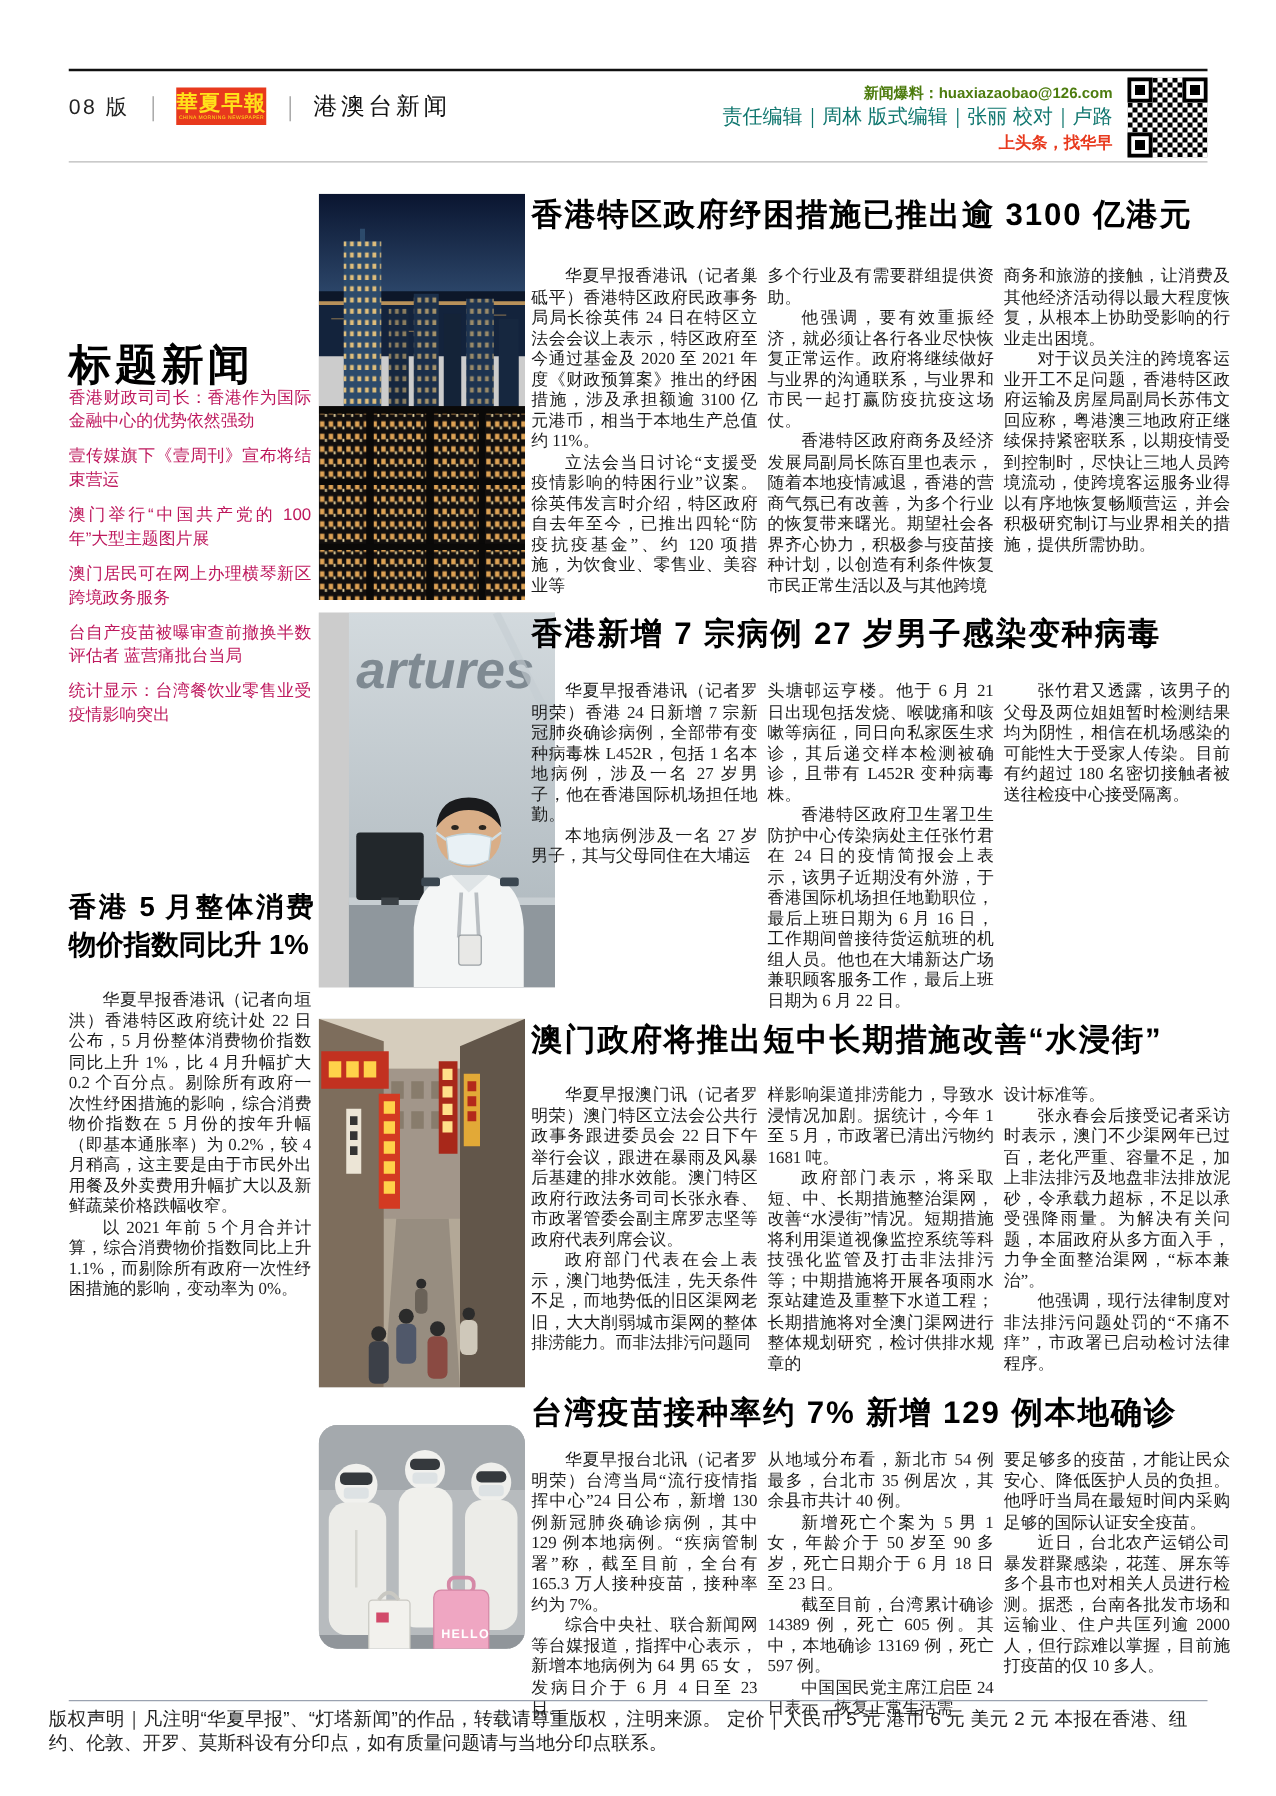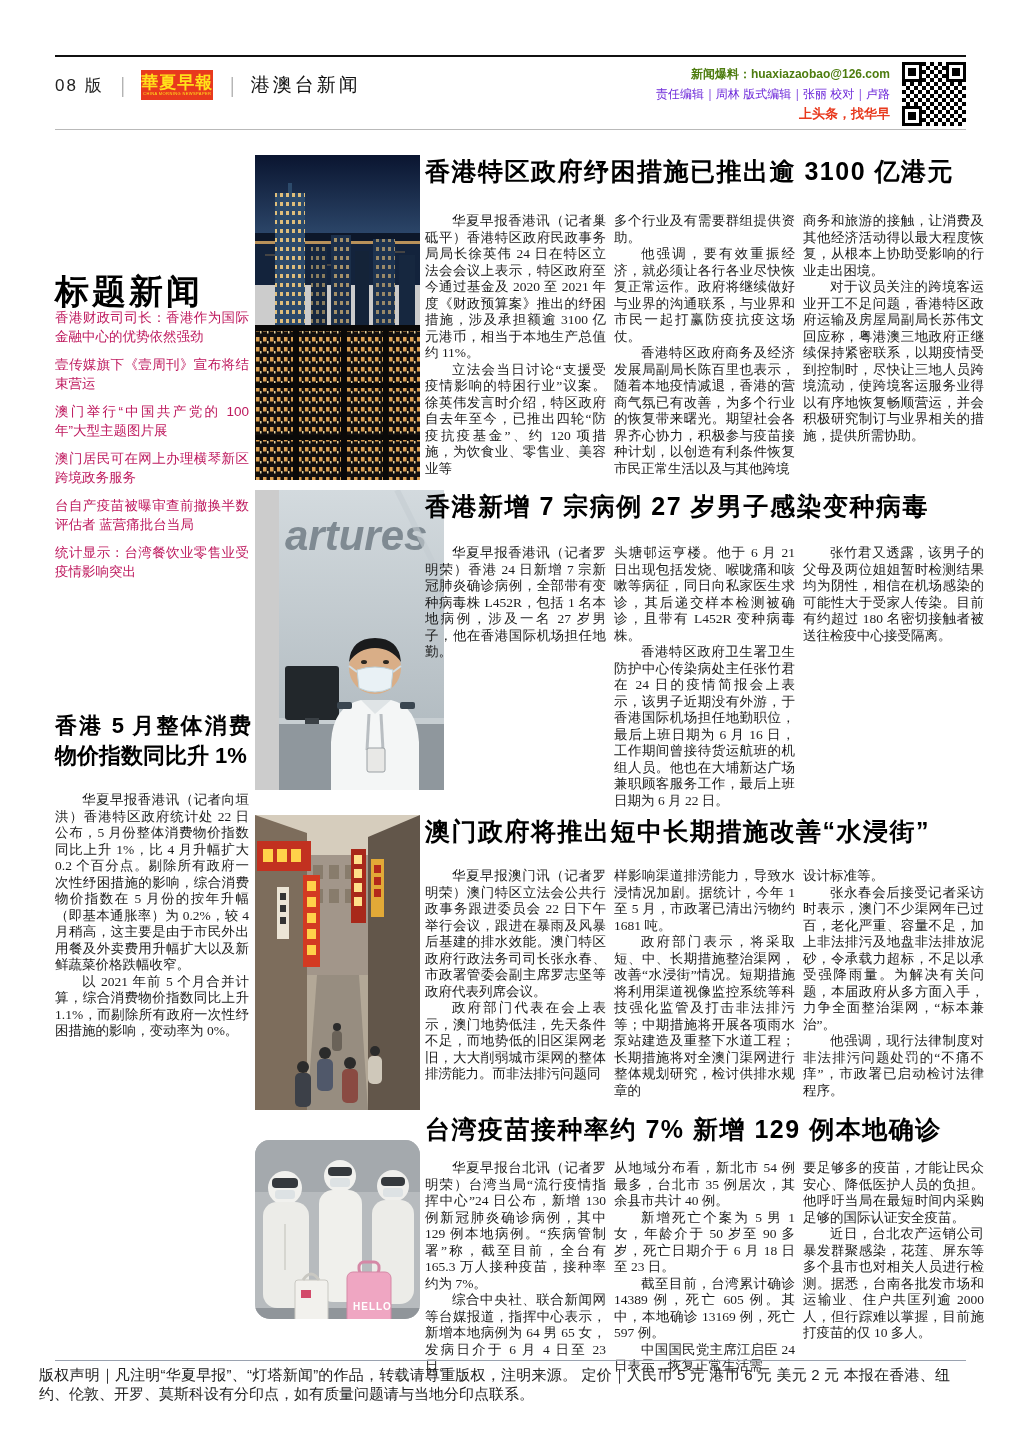"责任编辑｜周林 版式编辑｜张丽 校对｜卢路" .editors { color: #6d28d9 -> #0f766e; font-size: 12px -> 16px }
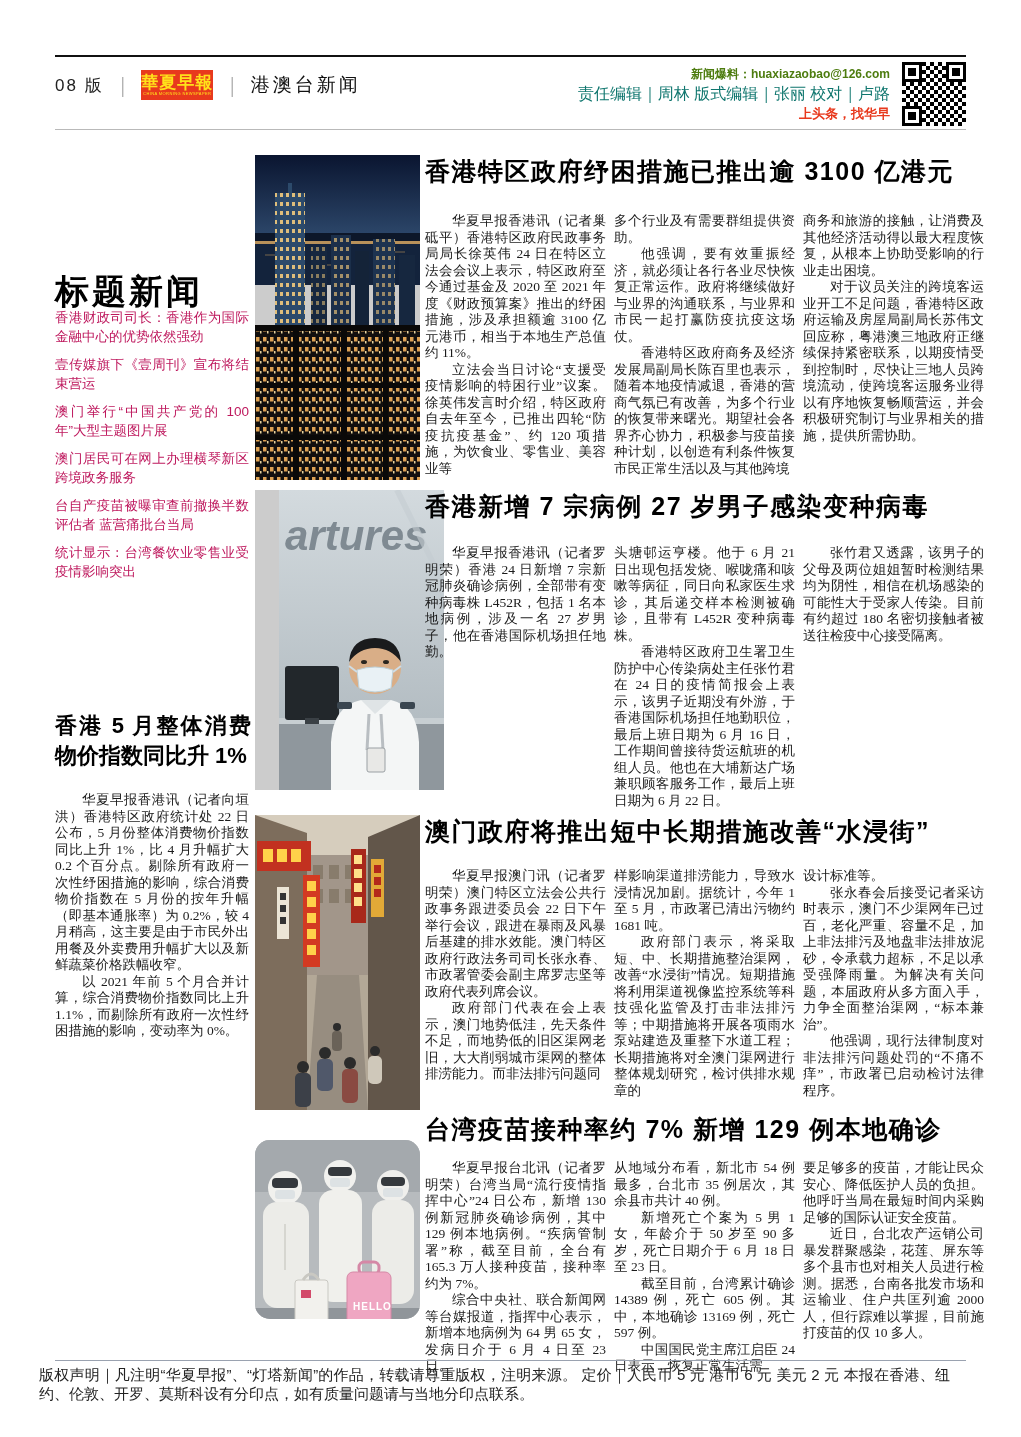"本地病例涉及一名 27 岁男子，其与父母同住在大埔运" p.pp { html: none -> <p>本地病例涉及一名 27 岁男子，其与父母同住在大埔运</p> }
